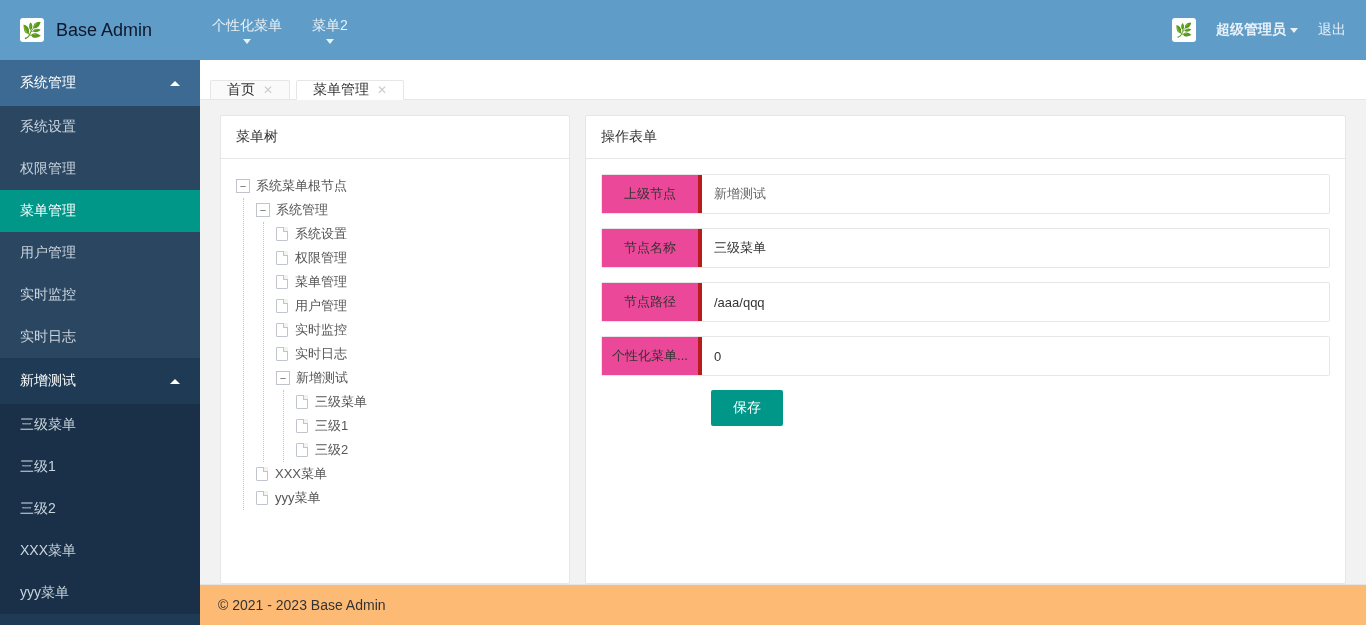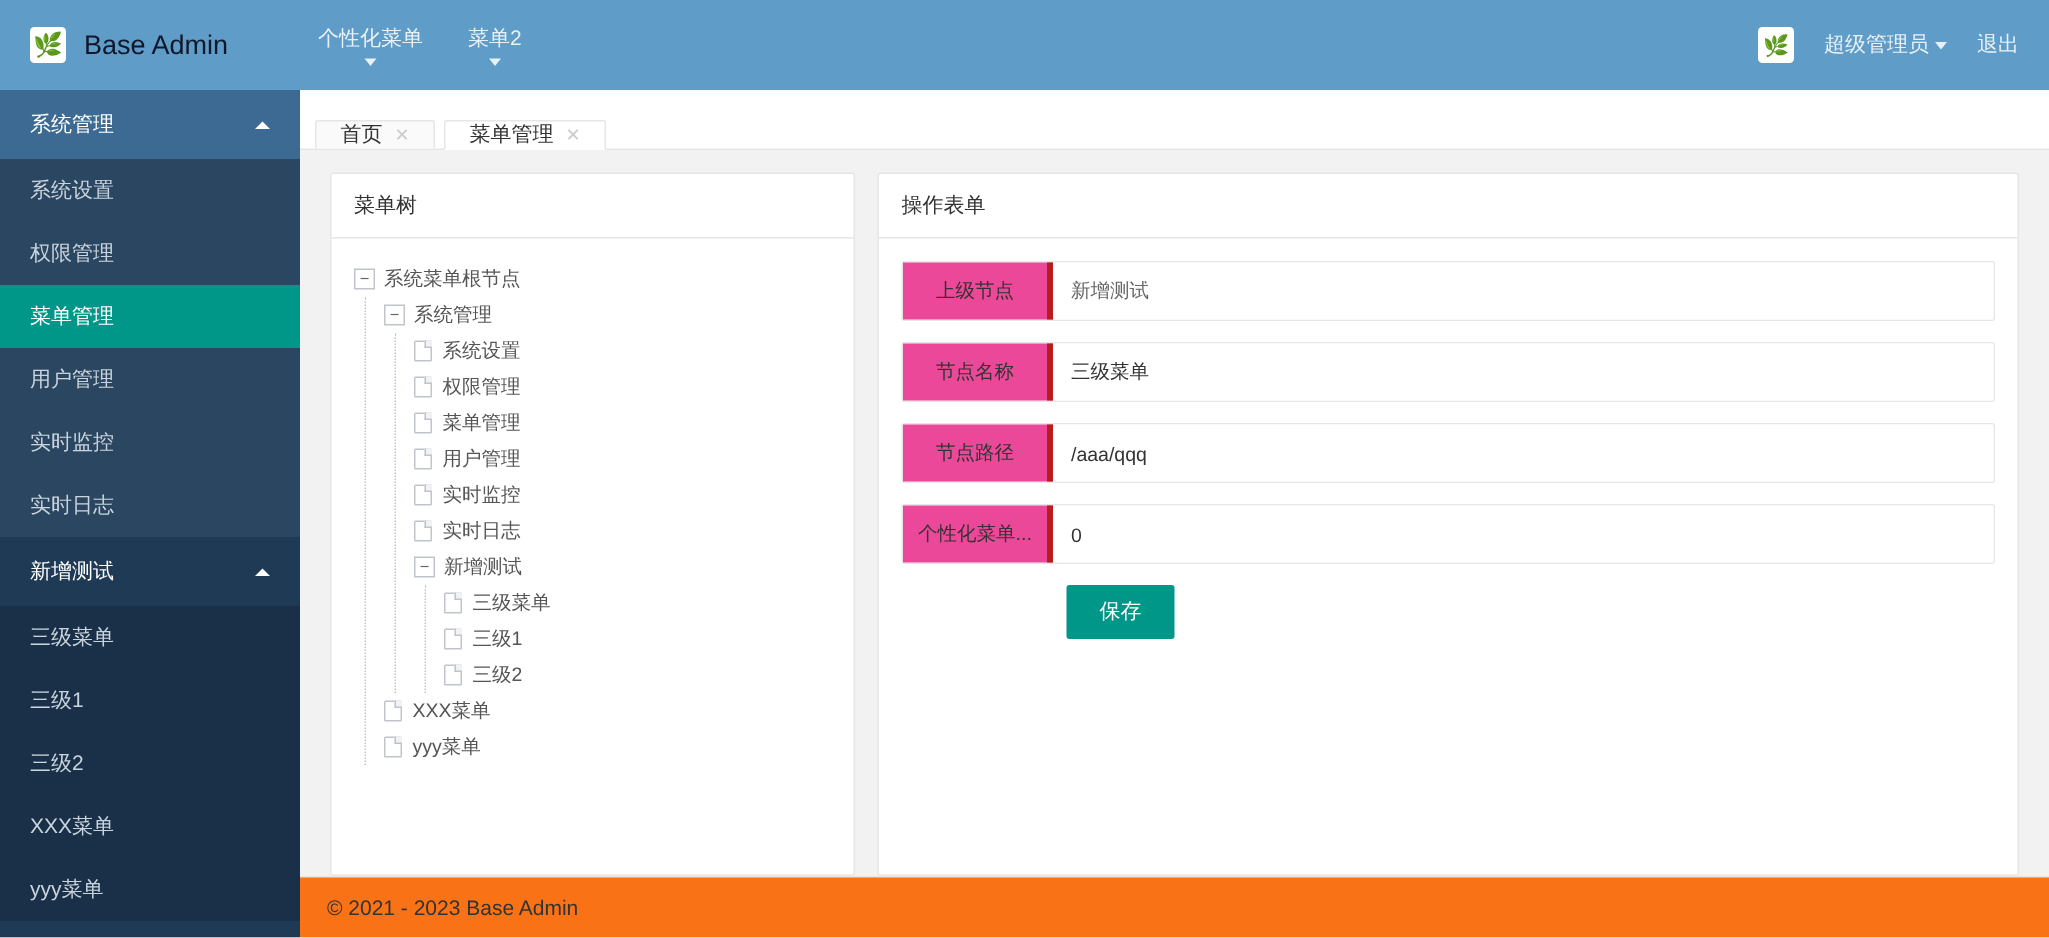"超级管理员" .user-role { font-weight: none -> bold }
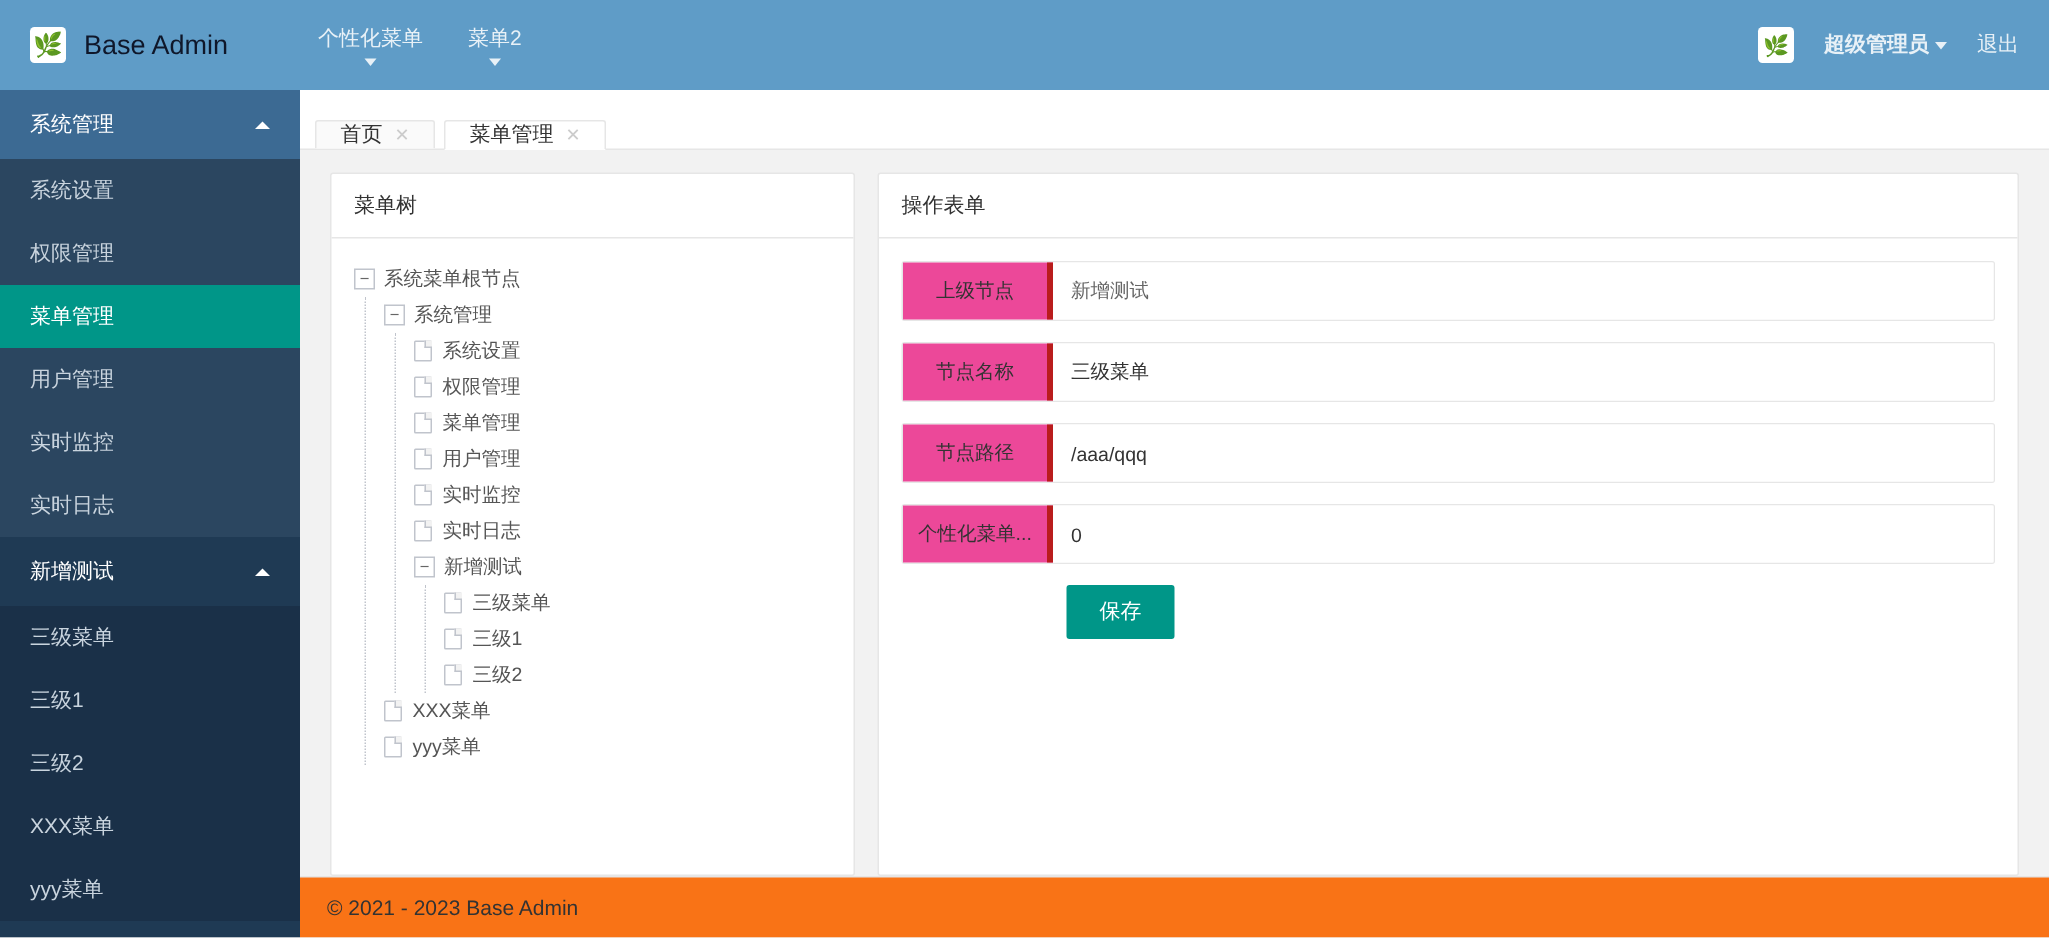"© 2021 - 2023 Base" .footer { background: #f97316 -> #fdba74 }
